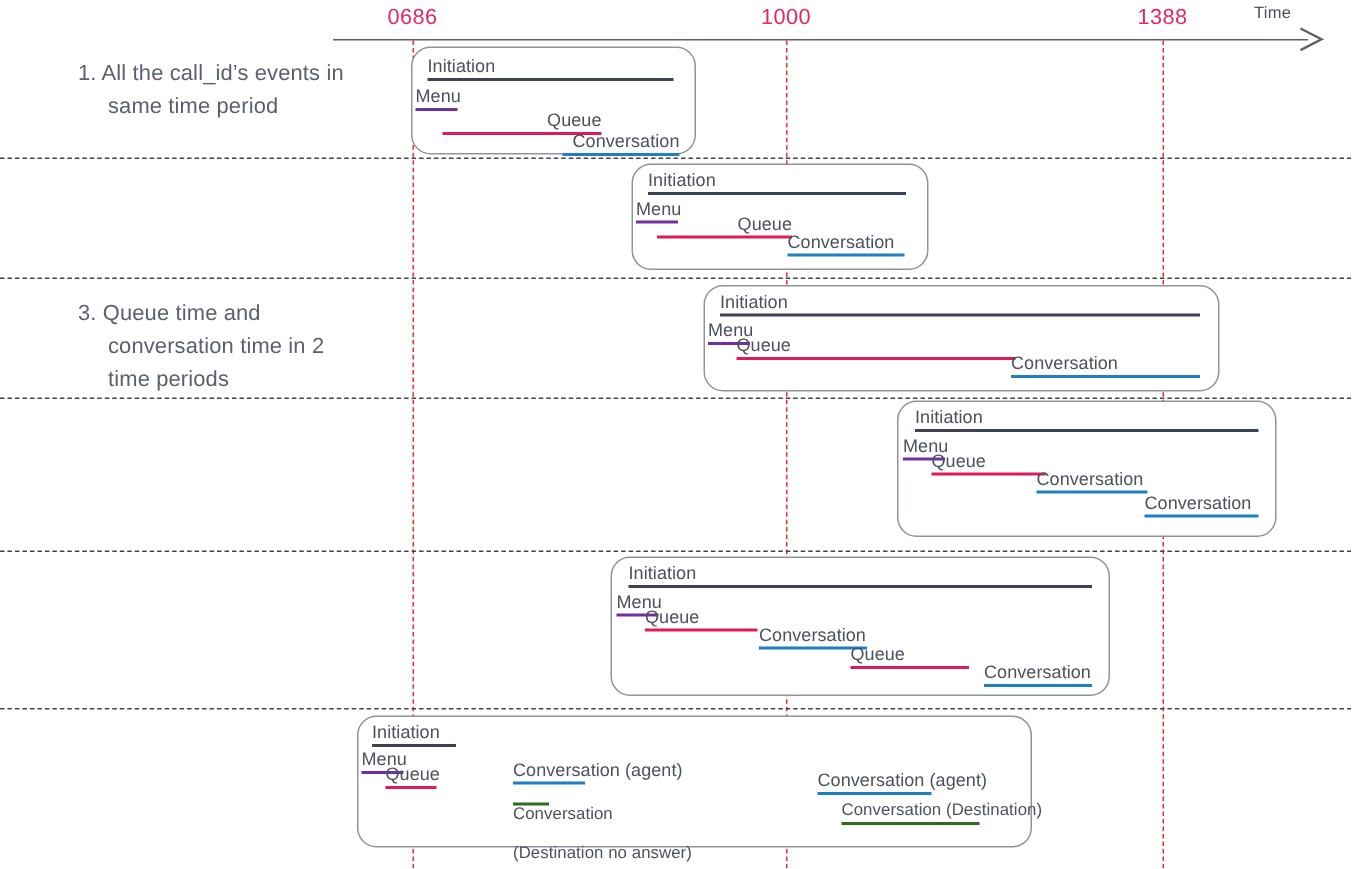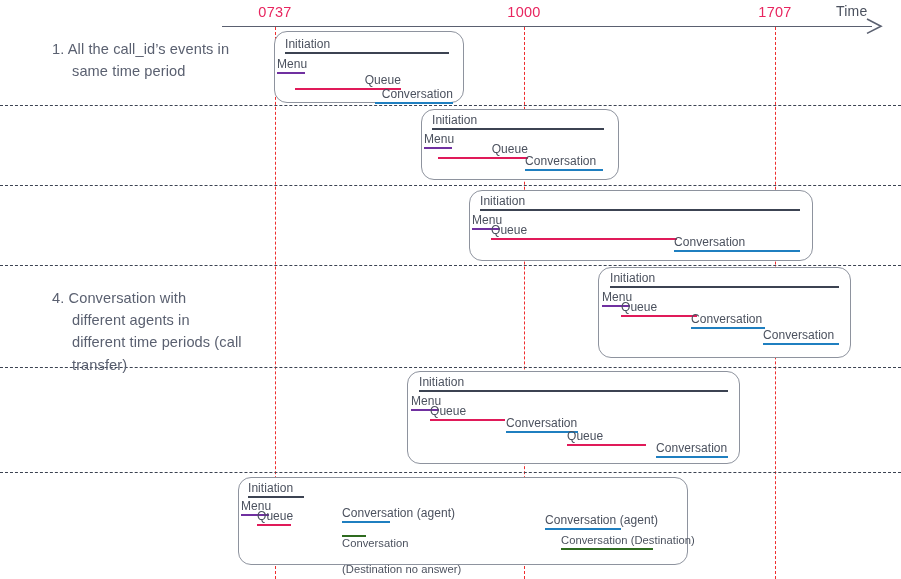"0737" div.tick-label { text: 0737 -> 0686 }
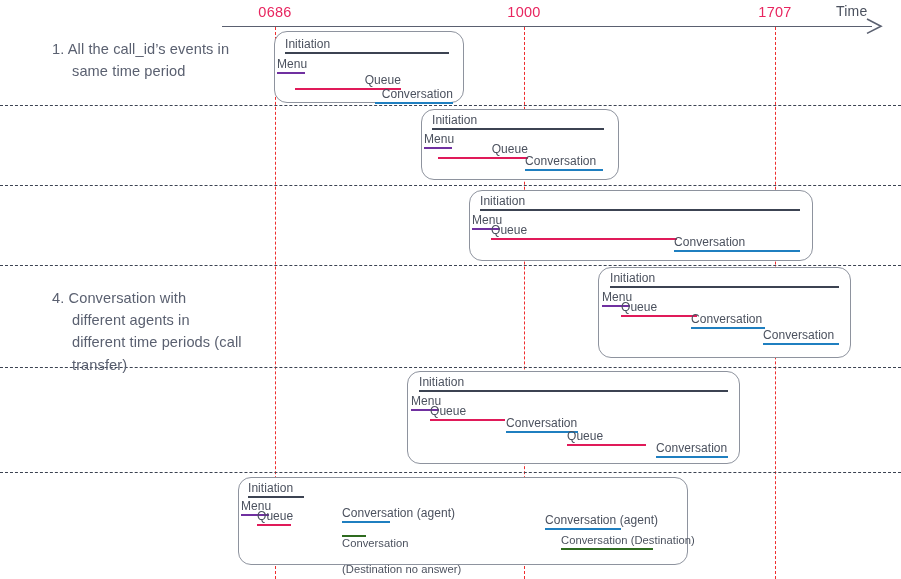"1707" div.tick-label { text: 1707 -> 1388 }
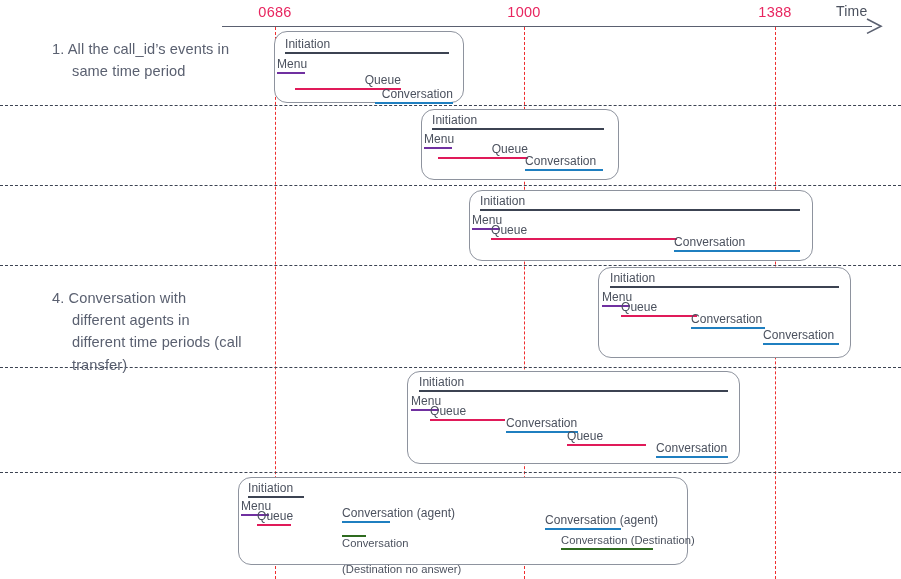"Time" .axis-title { font-size: 14px -> 11px }
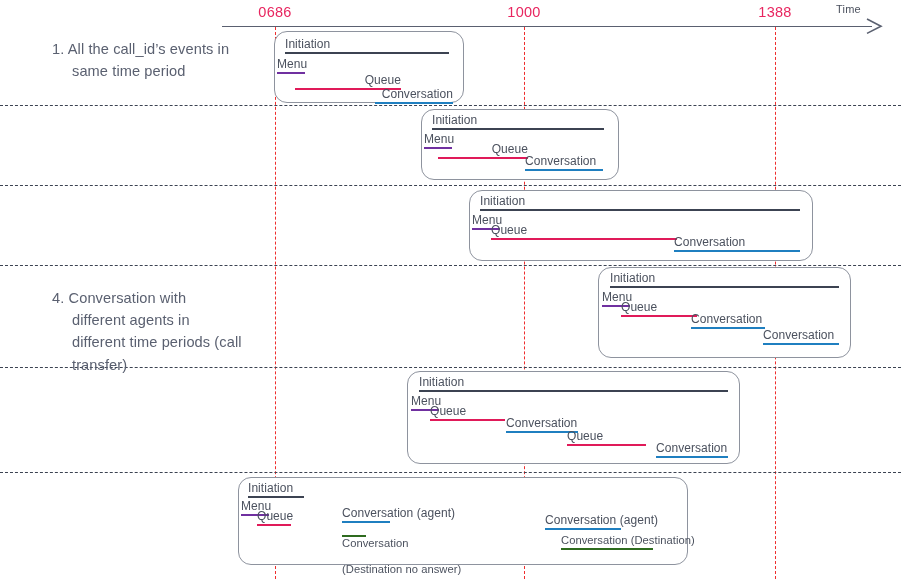"3. Queue time and conversation" div.caption { html: none -> <div> <div><span>3. Queue time and conversation time in 2 time periods</span></div> </div> }
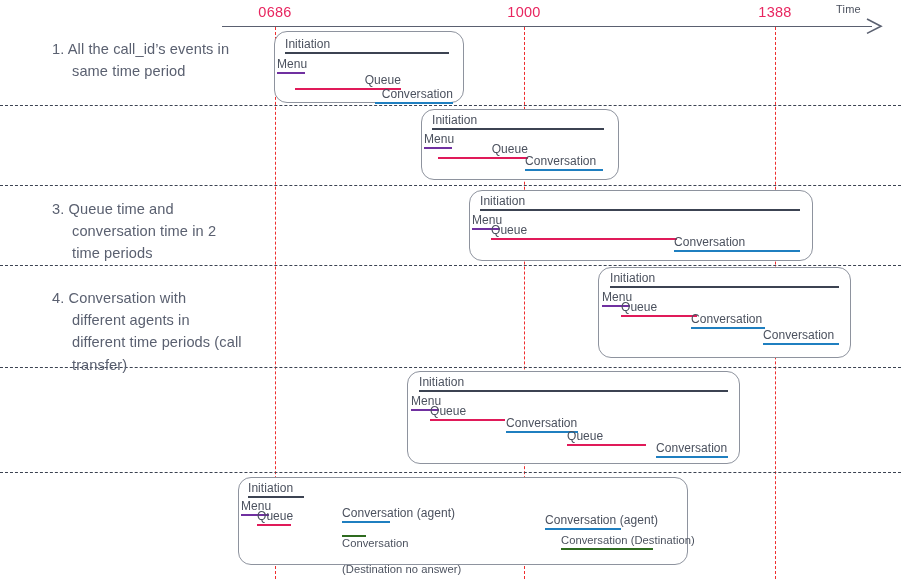"4. Conversation with different agents" div.caption { html: <div> <div><span>4. Conversation with different agents in different time periods (call transfer)</span></div> </div> -> none }
